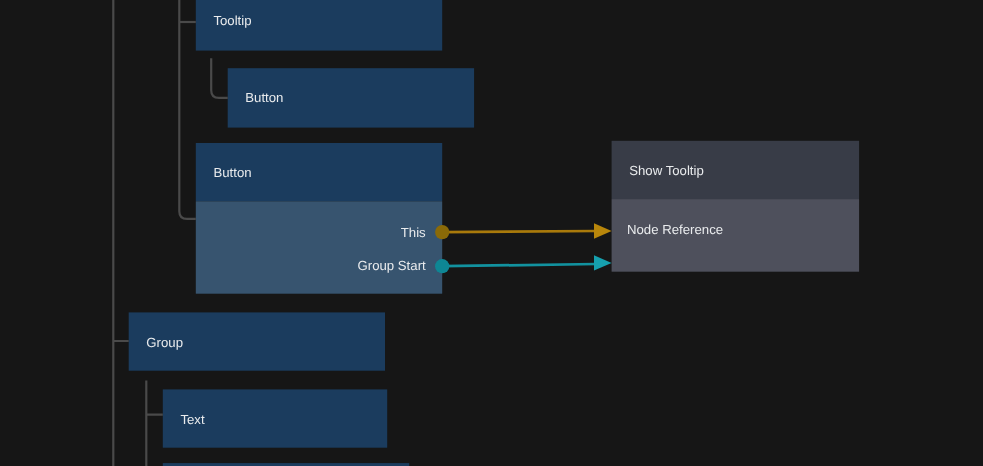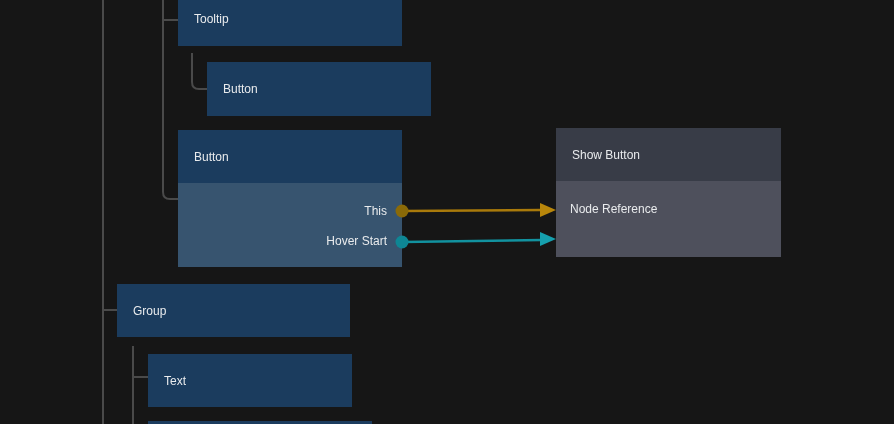"Show Button" span { text: Button -> Tooltip }
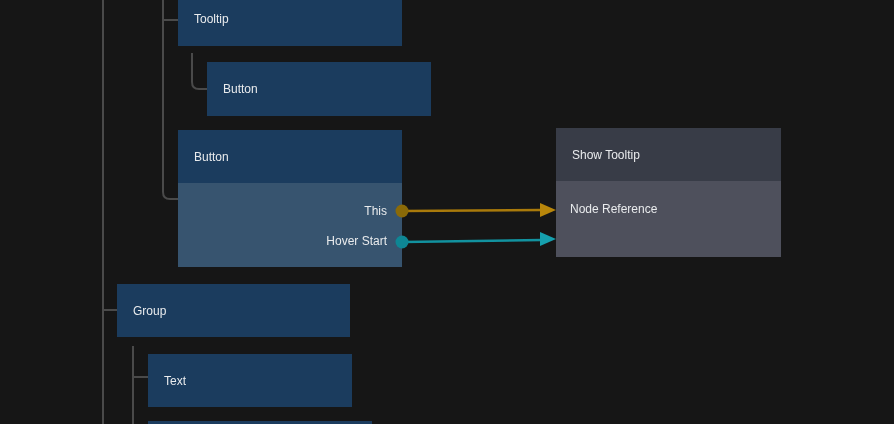"Node Reference" .gray .bd { height: 76px -> 66px }
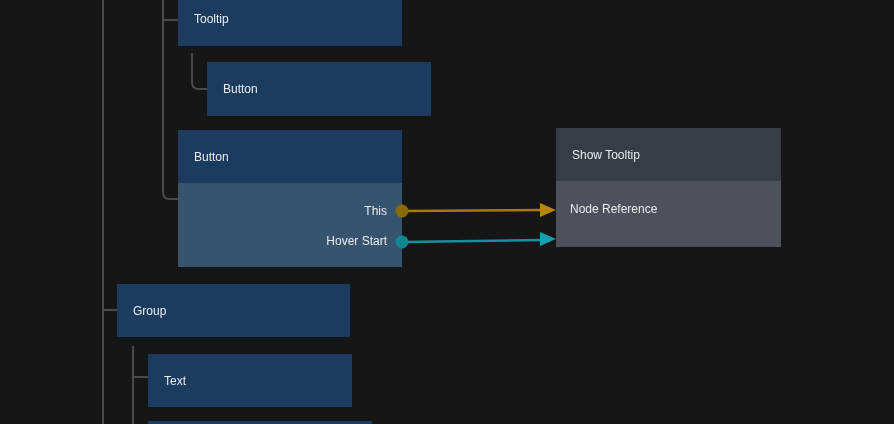"Hover Start" div.row { text: Hover -> Group }
